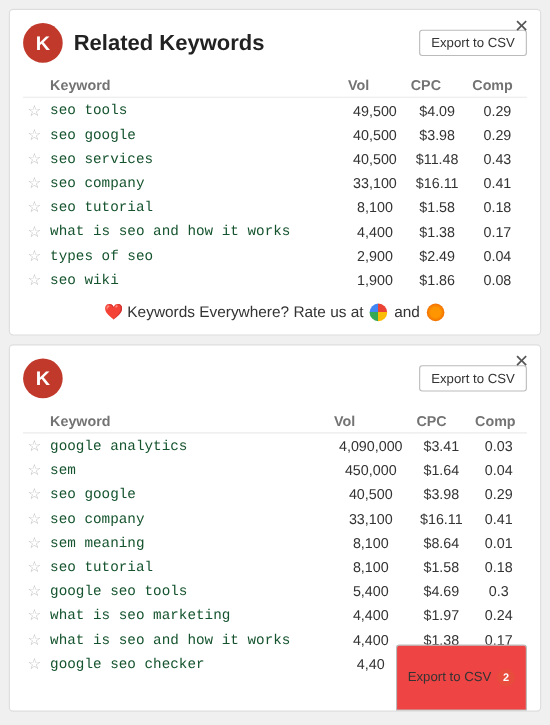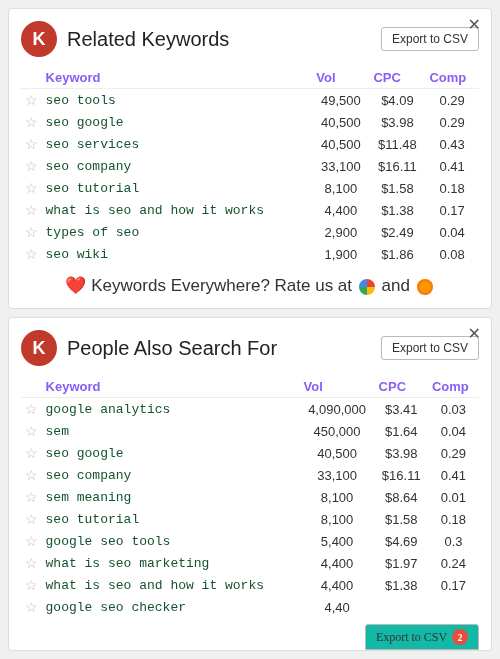"Related Keywords" .card-title { font-weight: normal -> bold }
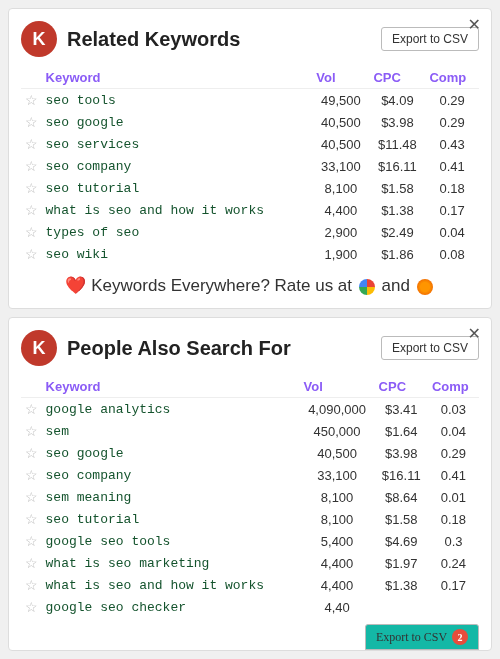"Keyword" th { color: #8b5cf6 -> #737373 }
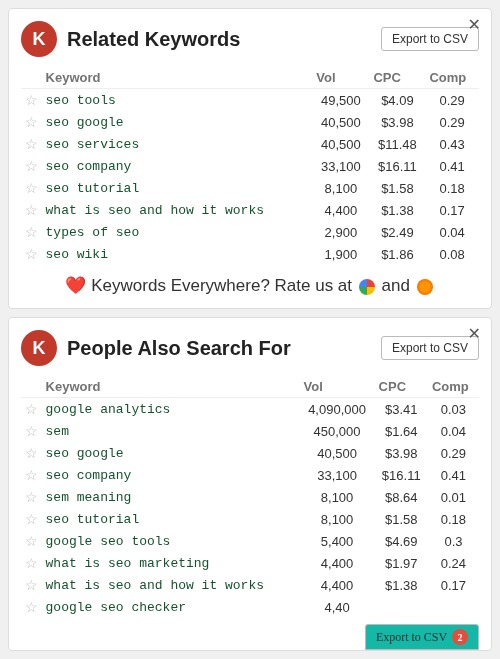"❤️ Keywords Everywhere? Rate us" .rate-bar { font-size: 17px -> 14px }
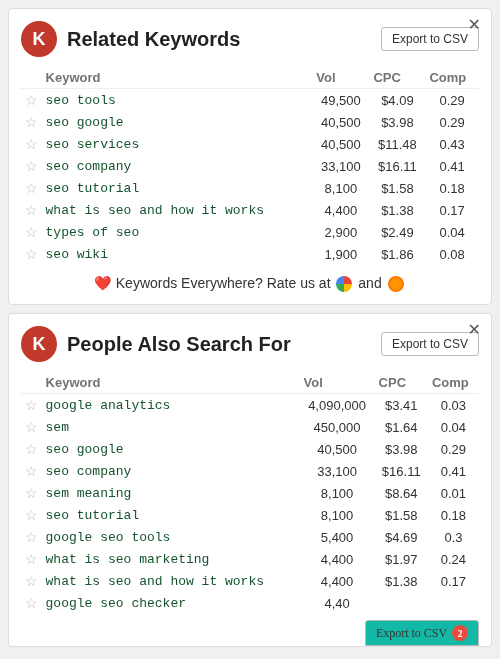"People Also Search For" span.card-title { html: <span>People Also Search For</span> -> none }
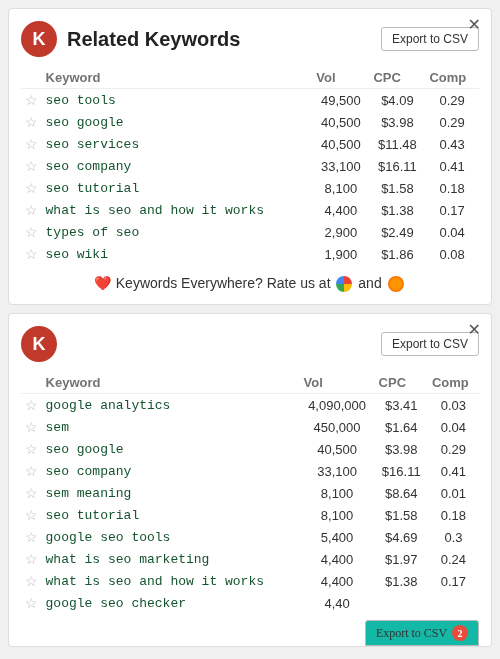"Export to CSV 2" .export-btn-bottom { background: #14b8a6 -> #ef4444; font-family: Liberation Serif, serif -> none; padding: 4px 10px -> 21px 10px }
